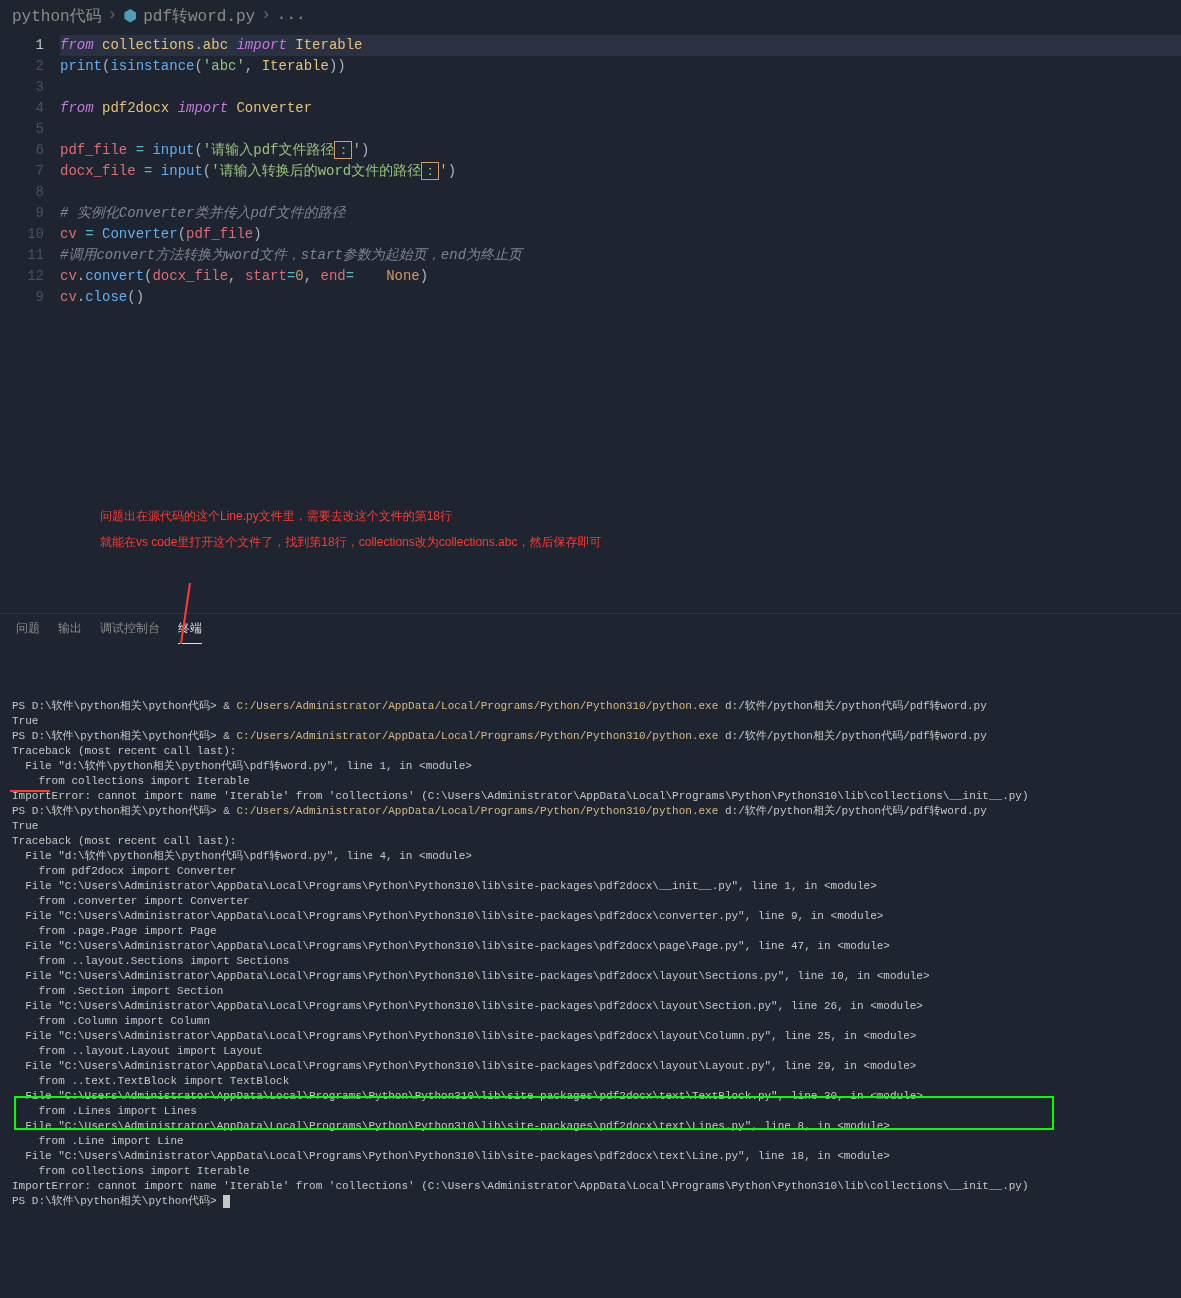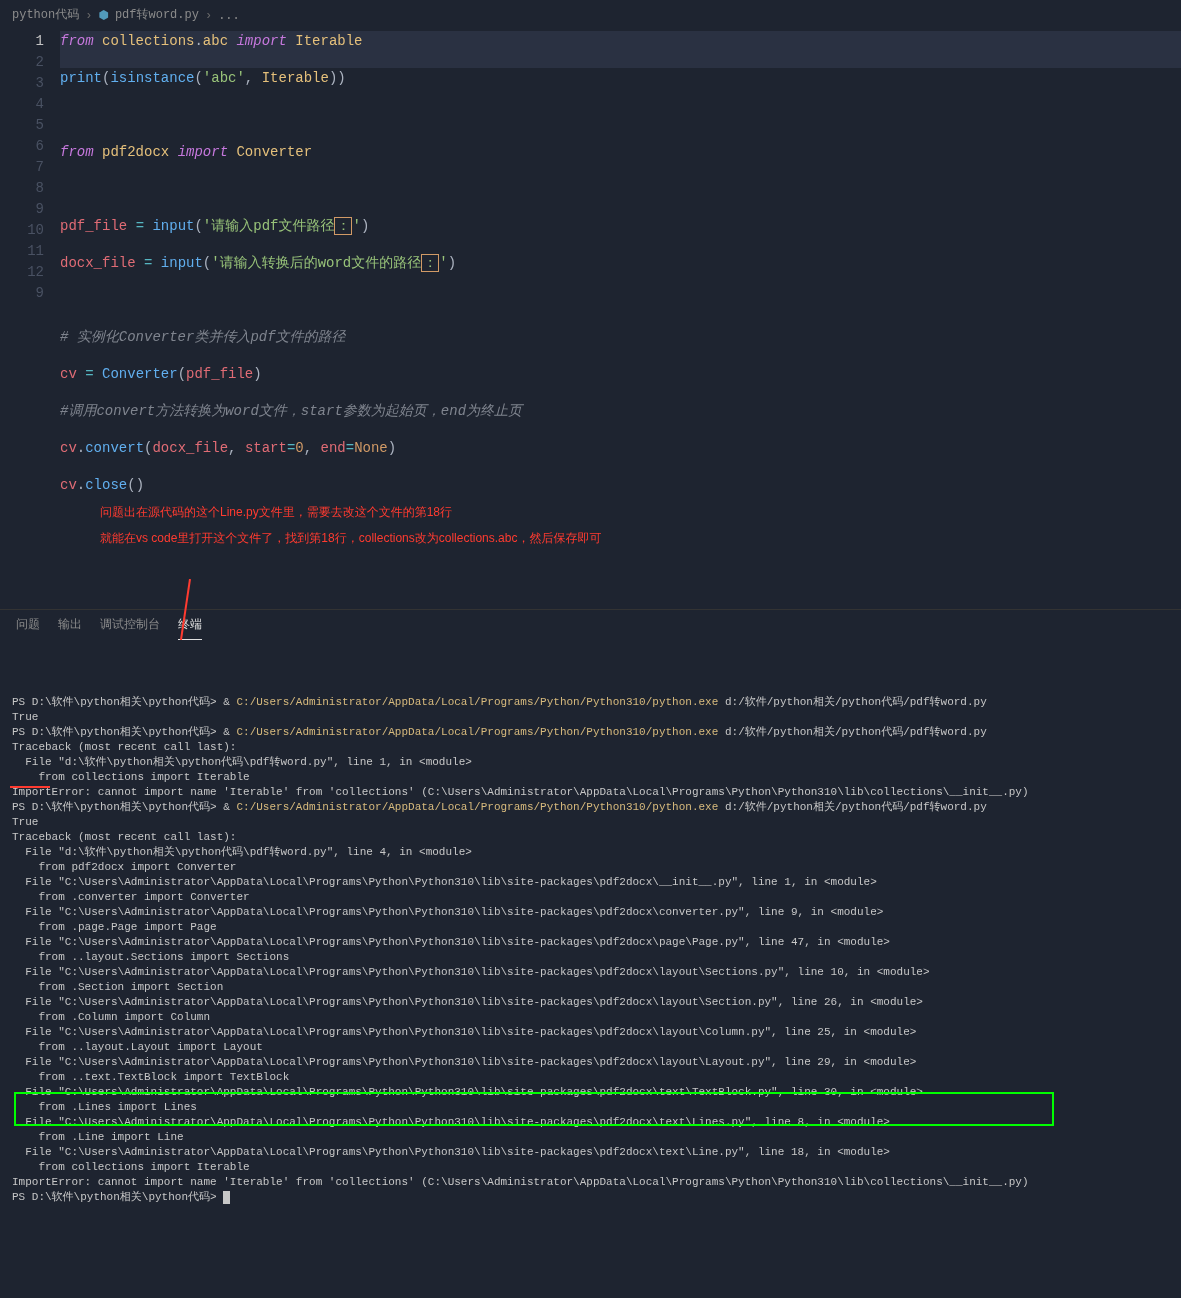"python代码" .breadcrumb { align-items: flex-end -> flex-start; font-size: 12px -> 16px }
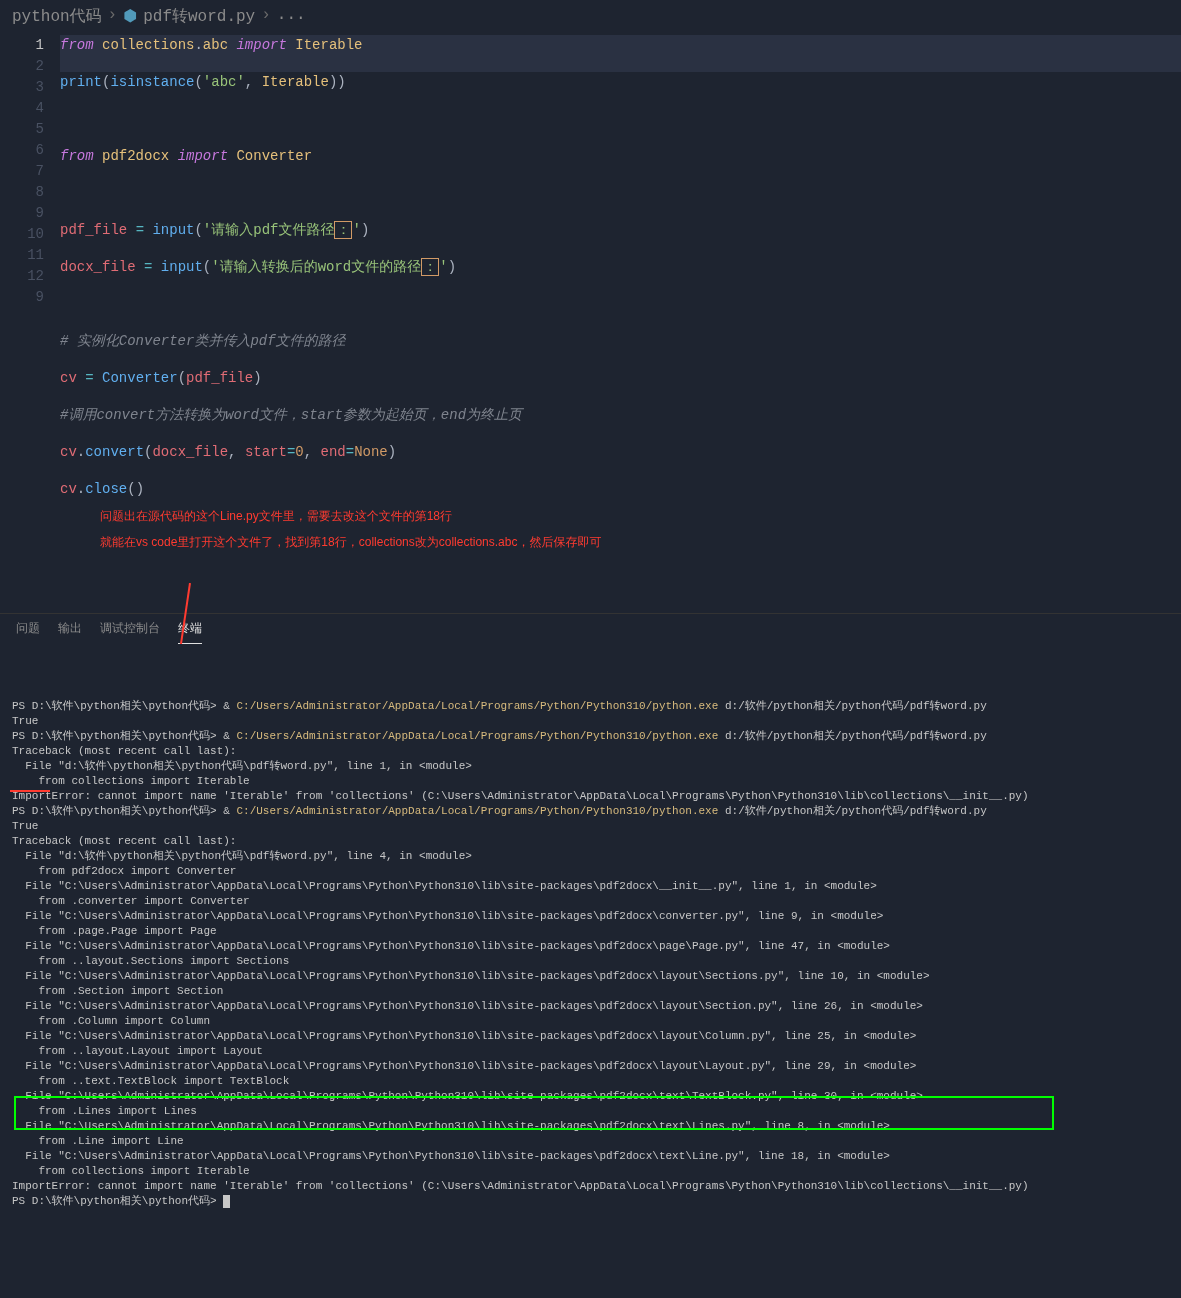"from collections.abc import Iterable" .code .line { height: 37px -> 21px }
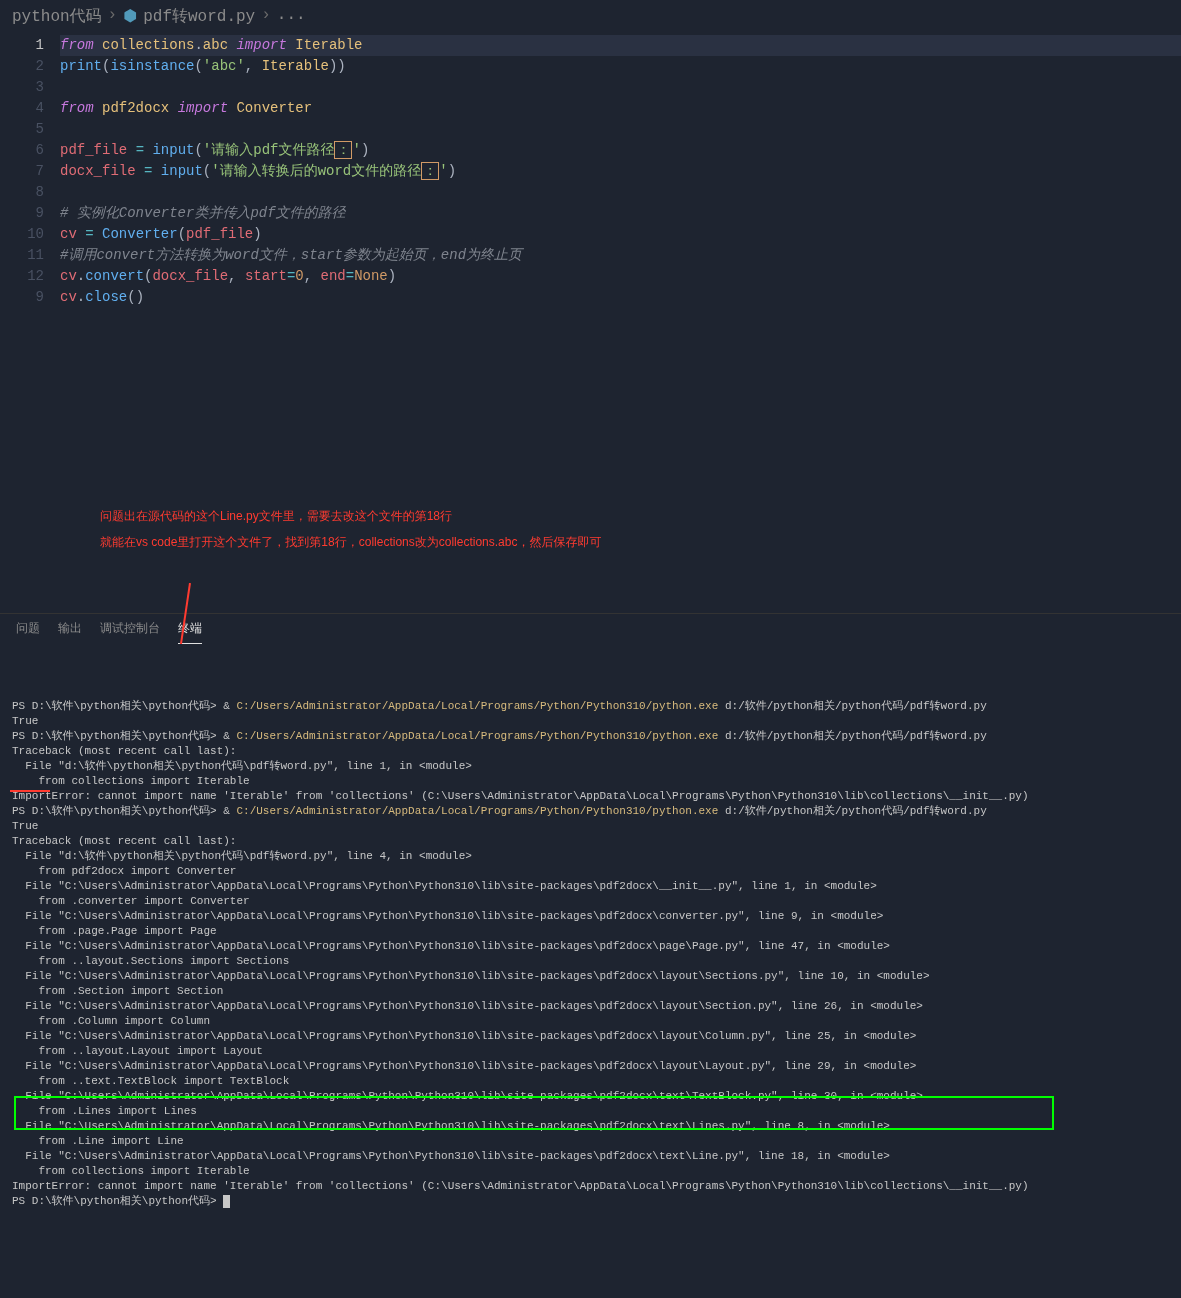"None" .const { margin-left: none -> 32px }
